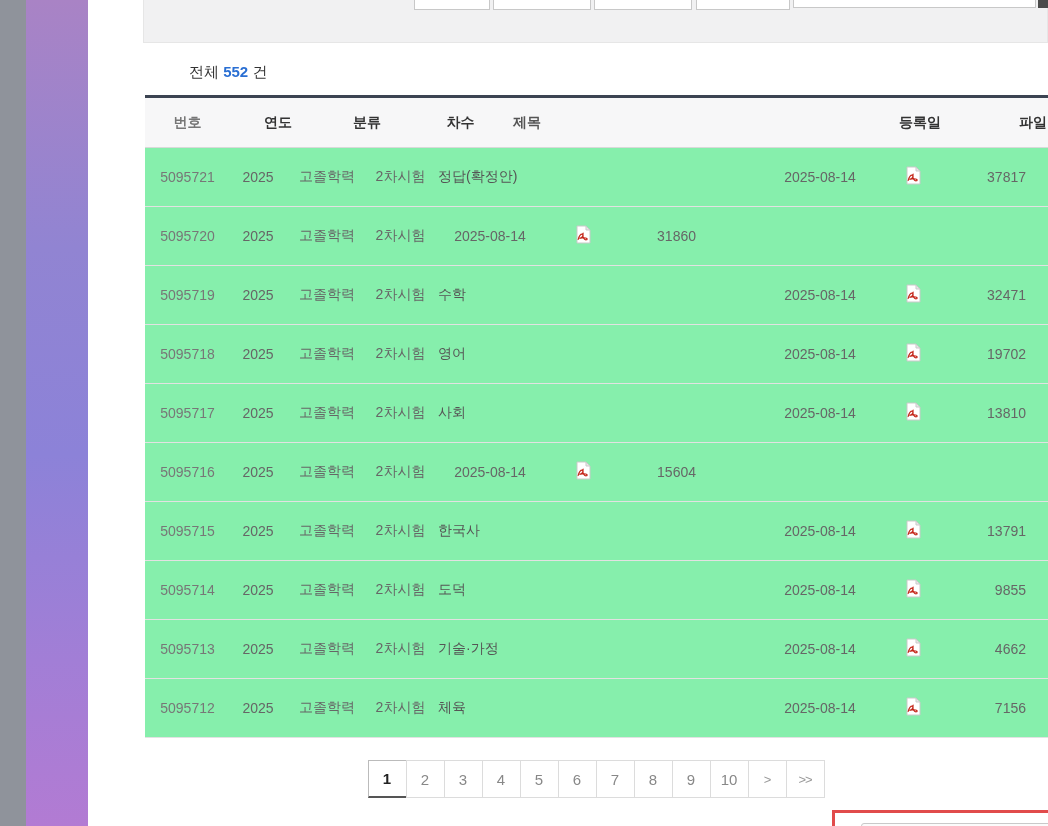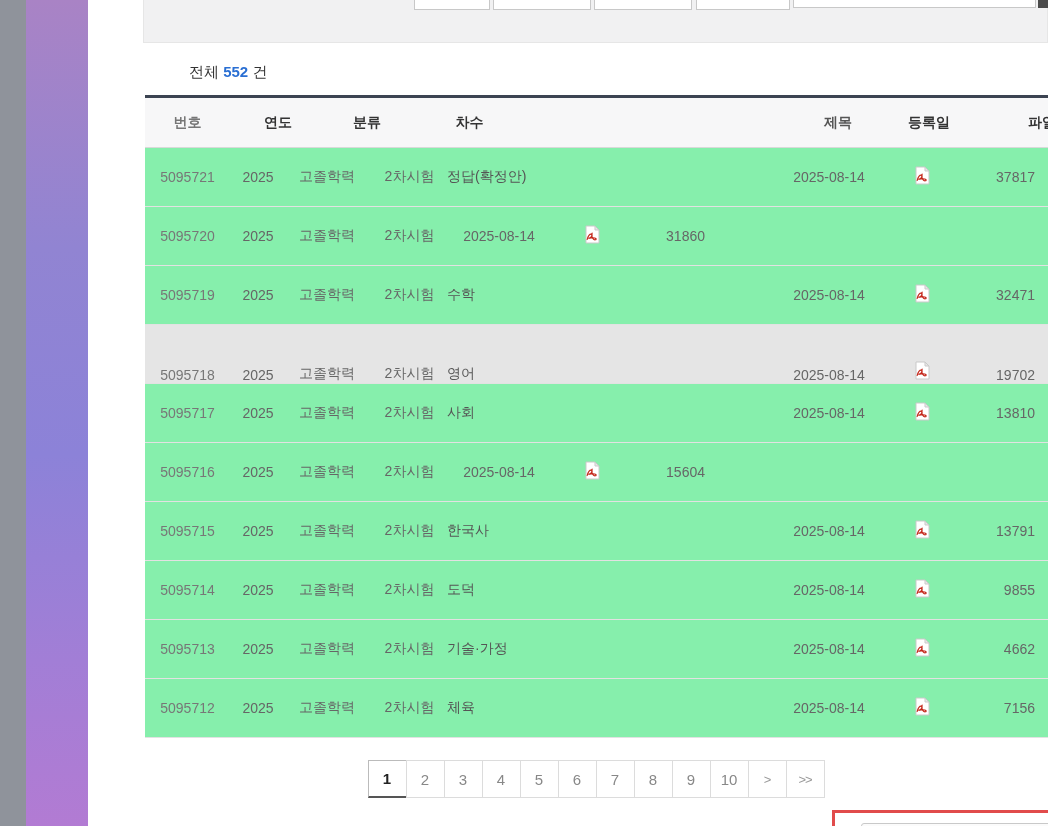"차수" .c-round { margin-left: 9px -> none }
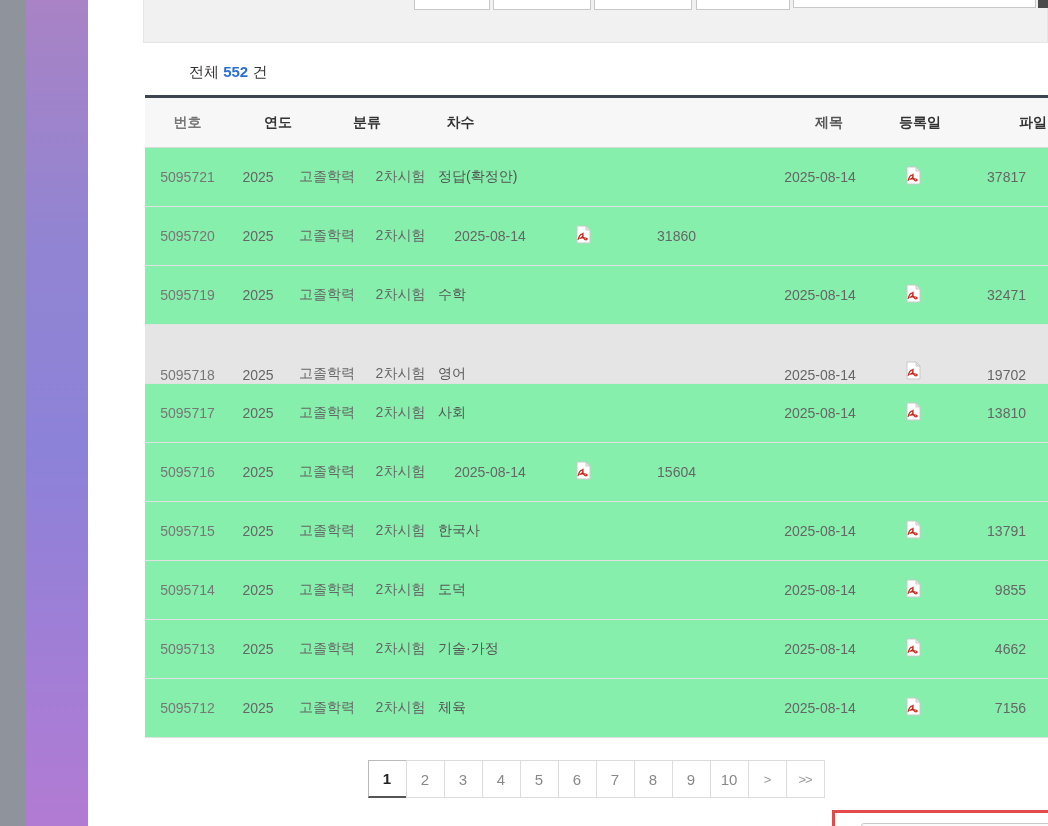"제목" .head .c-title { text-align: right -> left }
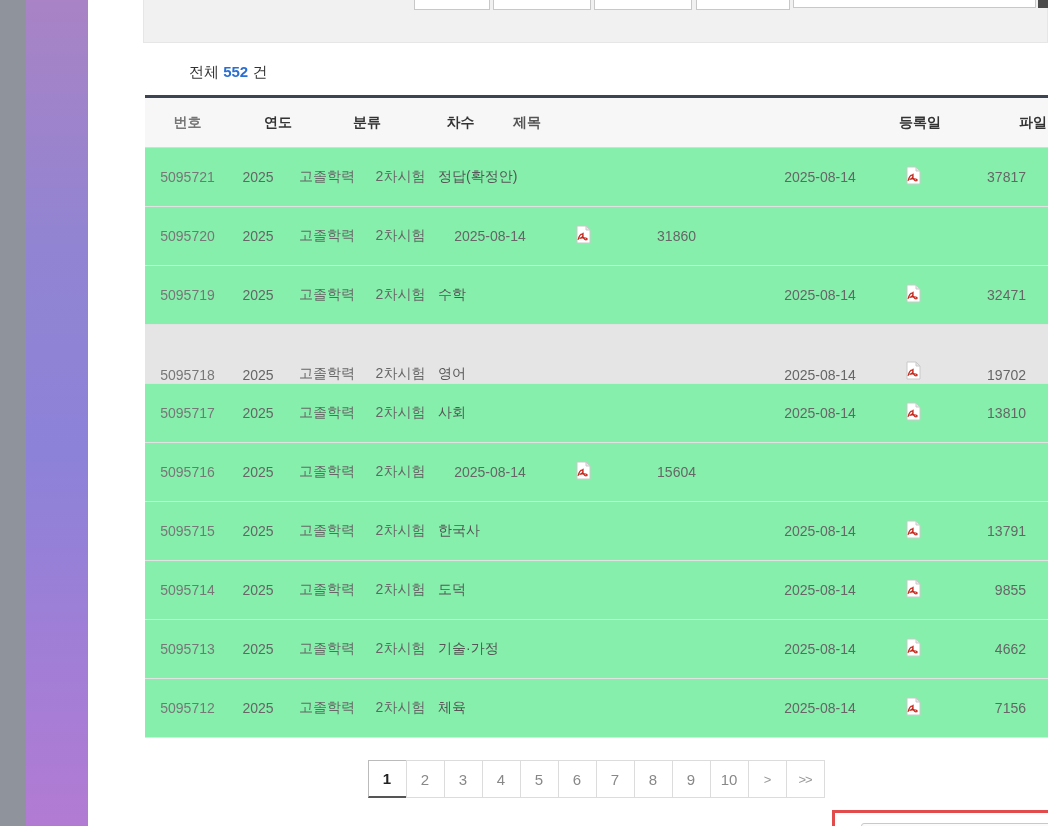"5095718" .brow.hl { align-items: flex-end -> none; background: #e5e5e5 -> #86efac }
